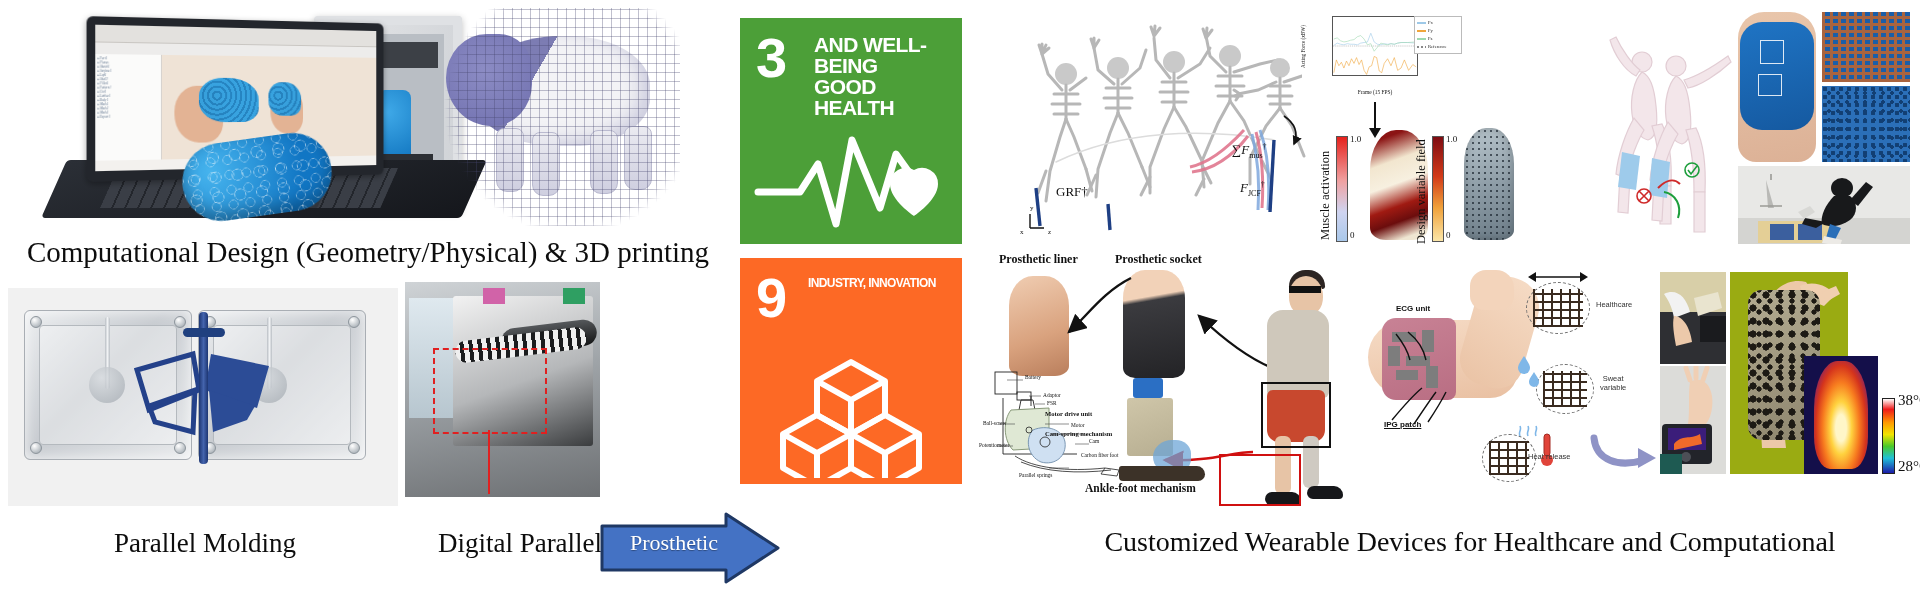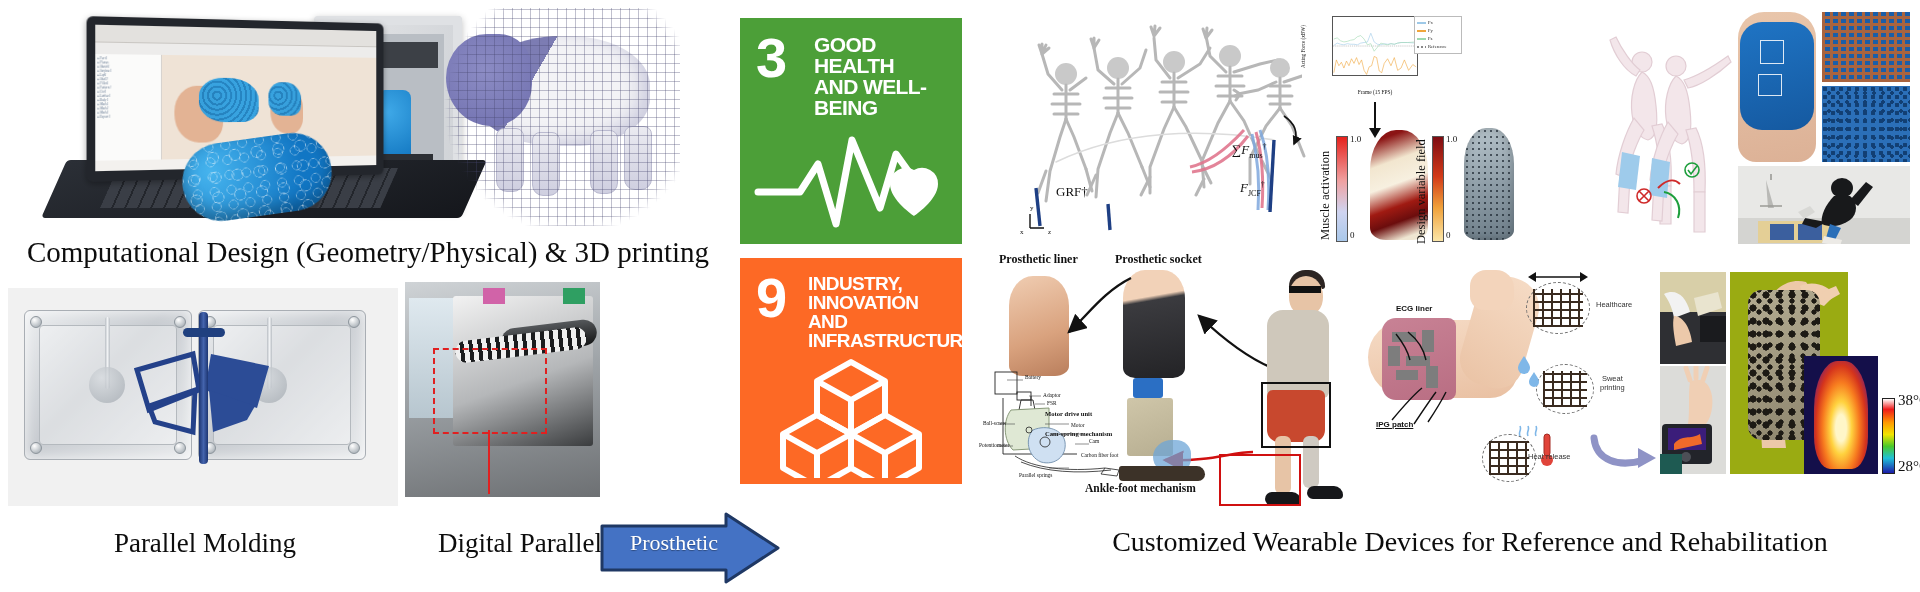"GOOD HEALTH" div { order: before "AND WELL-BEING" -> after "AND WELL-BEING" }
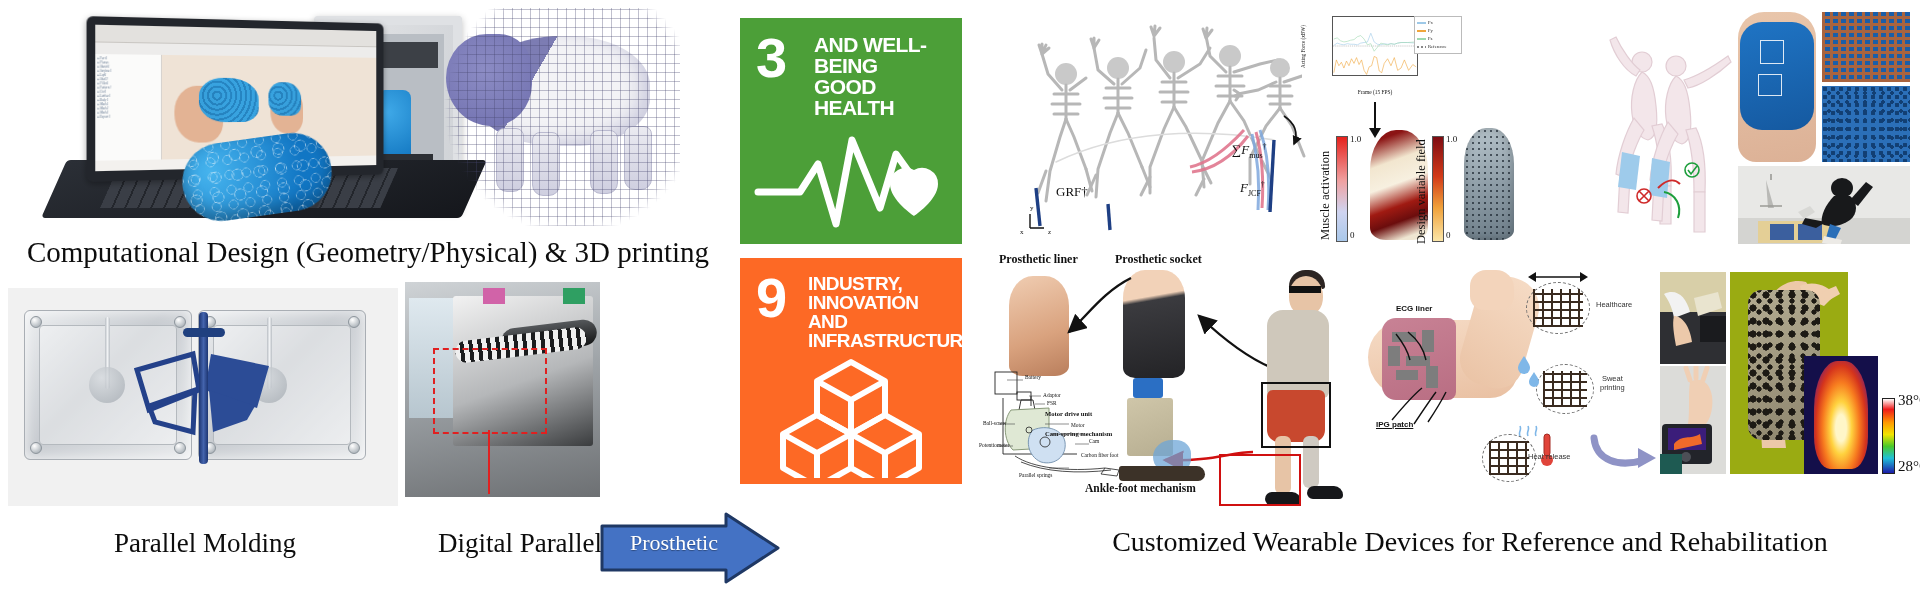"INDUSTRY, INNOVATION" #sdg9 .sdg-txt { font-size: 19px -> 12px }
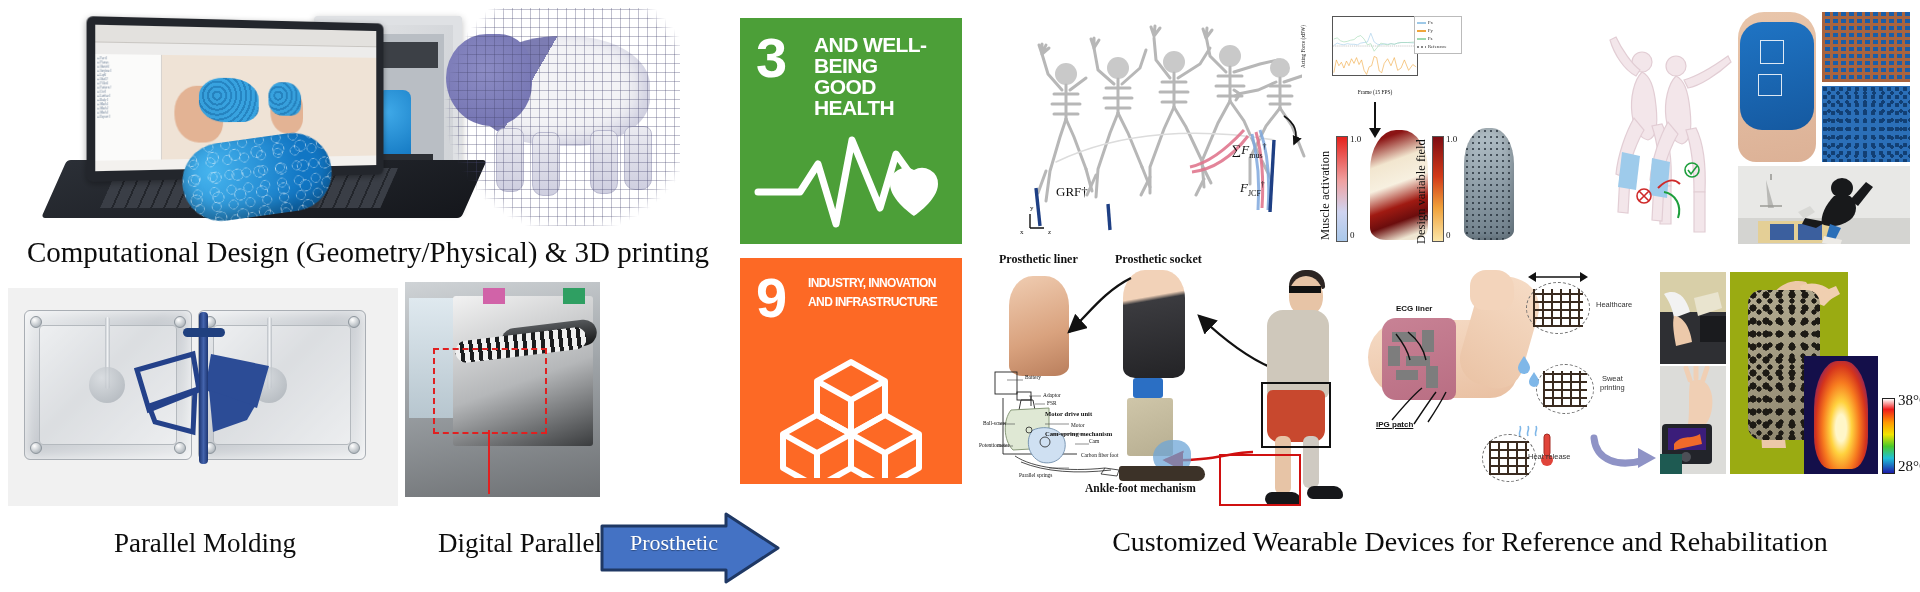"AND INFRASTRUCTURE" div { html: <div>AND INFRASTRUCTURE</div> -> none }
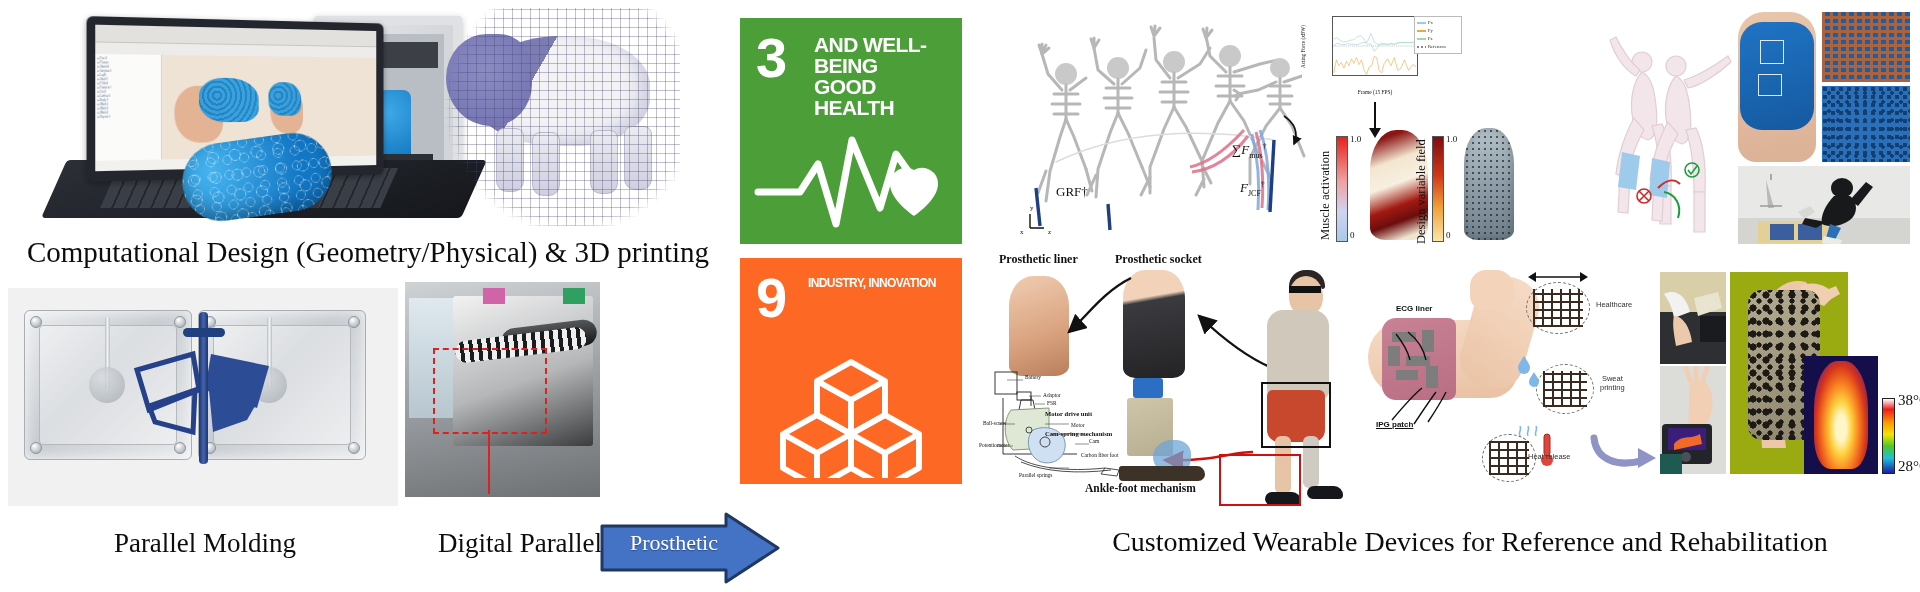"ECG liner" div.elab { text: liner -> unit }
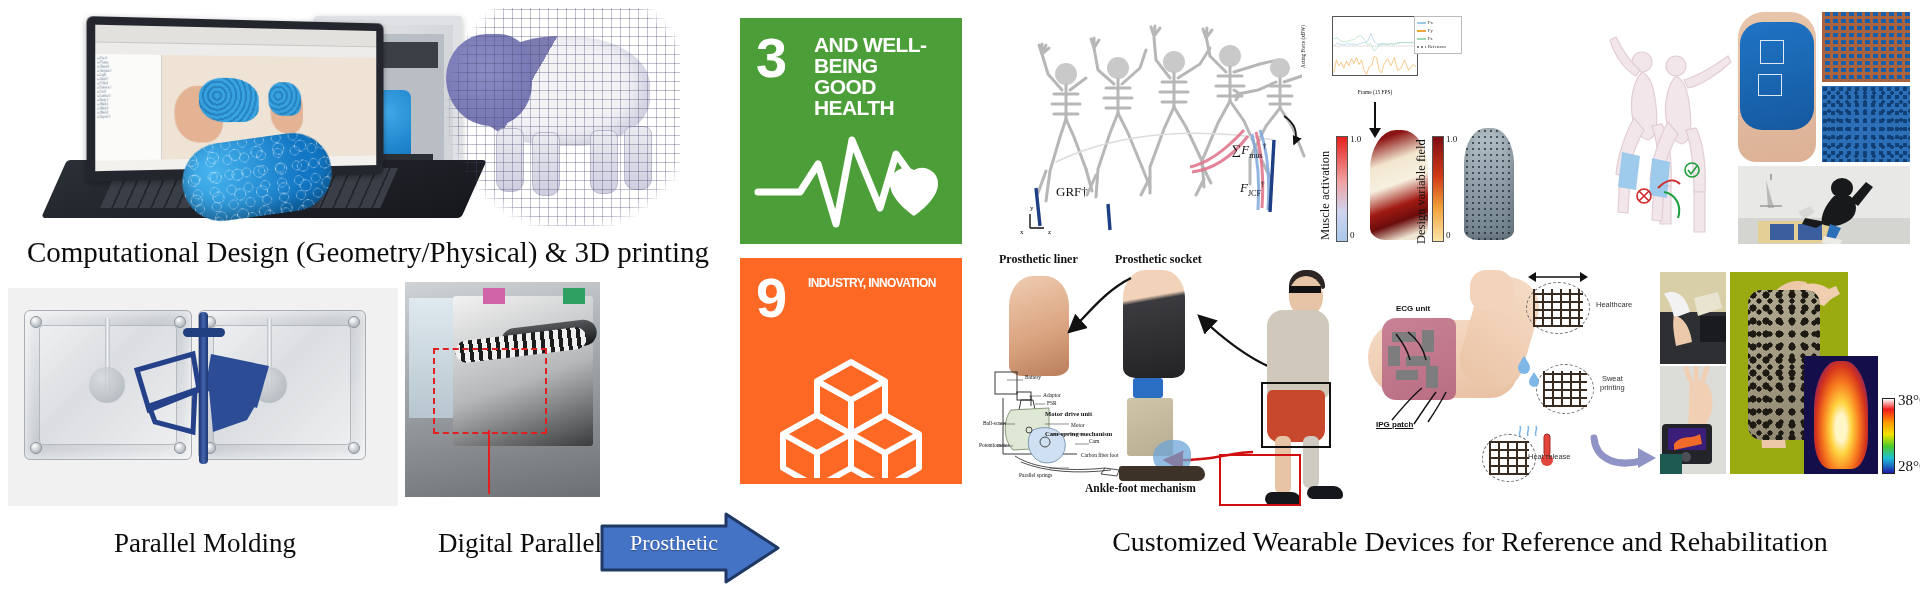"printing" div { text: printing -> variable }
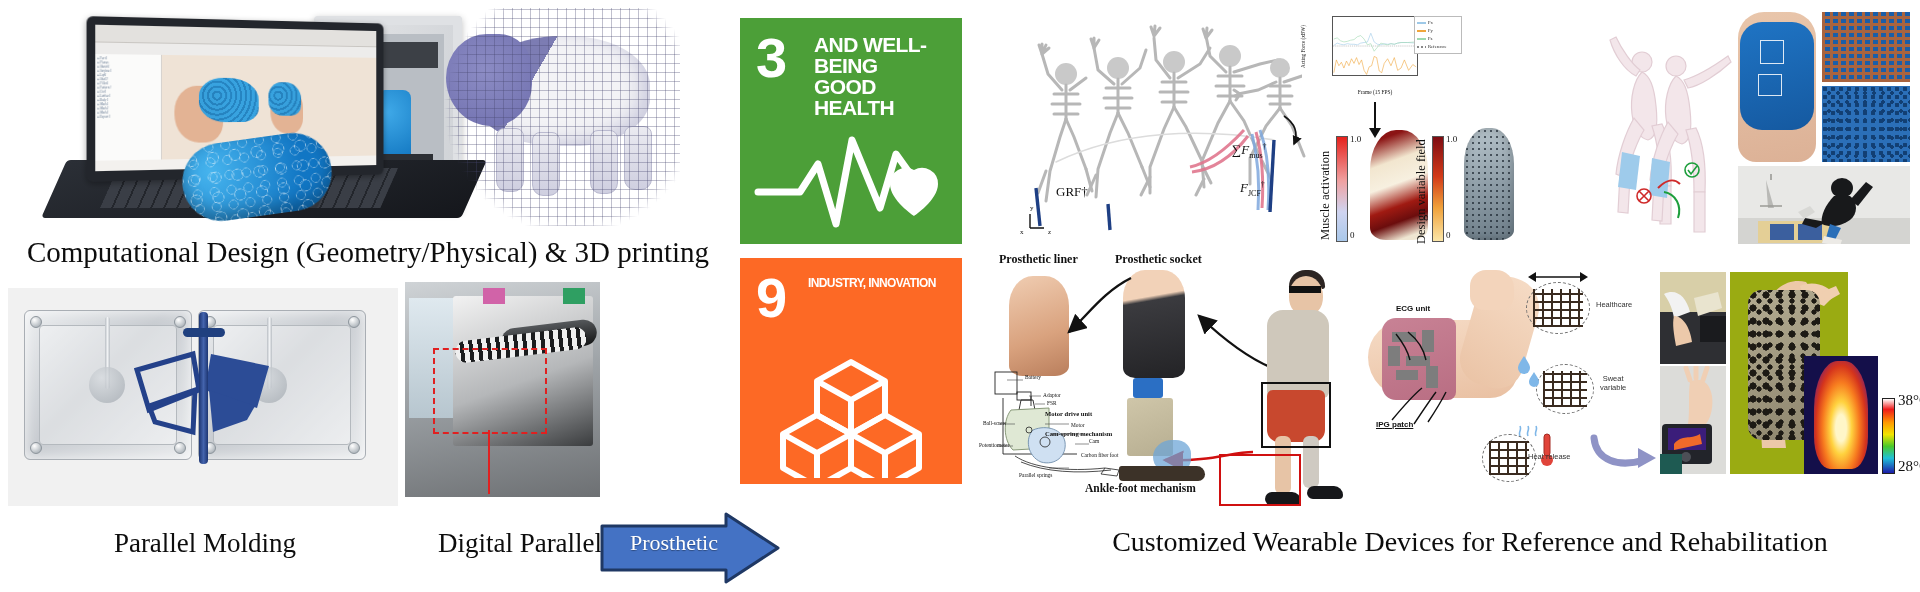"IPG patch" div.elab { left: 8px -> 16px }
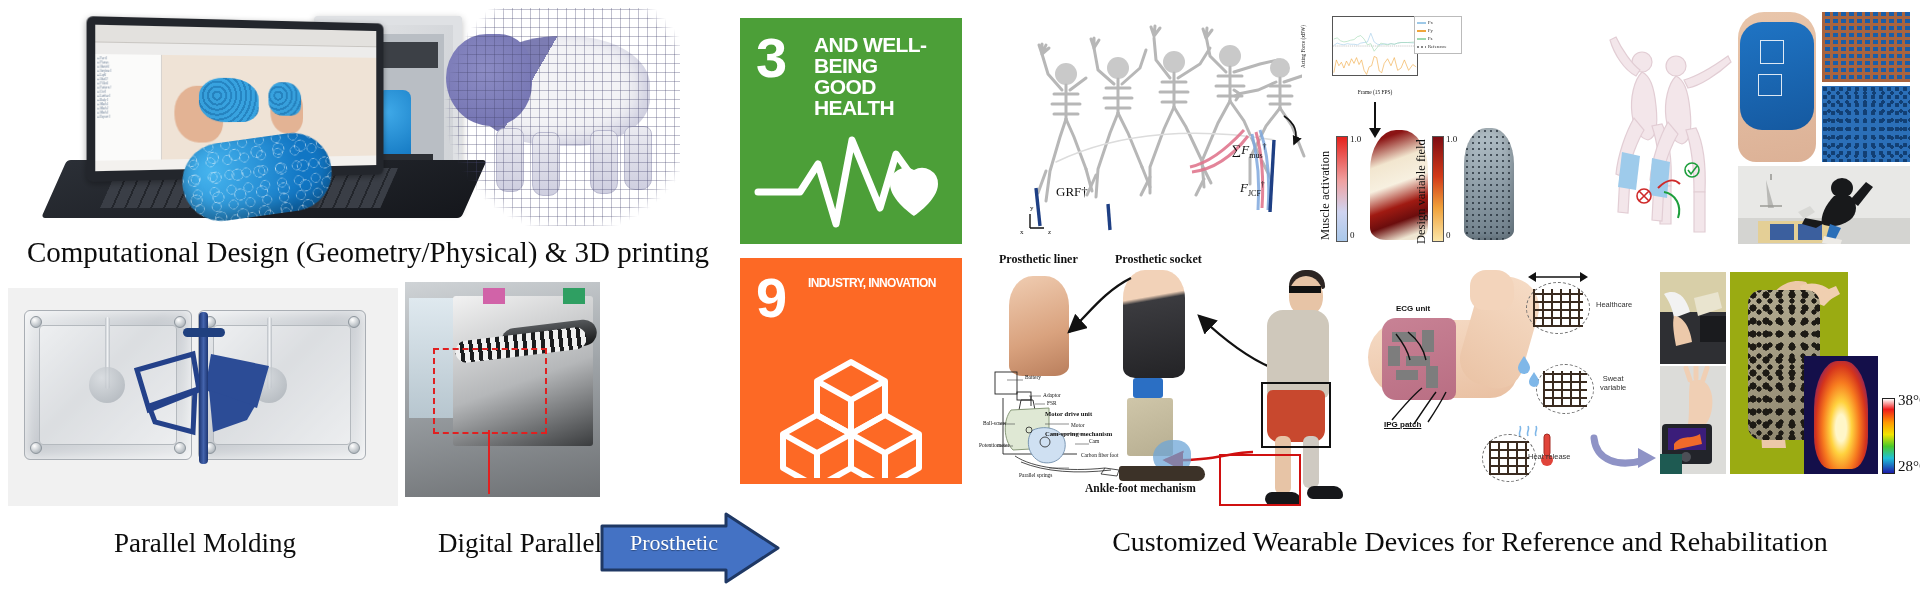"Customized Wearable Devices for" div.cap { text: Reference and Rehabilitation -> Healthcare and Computational }
